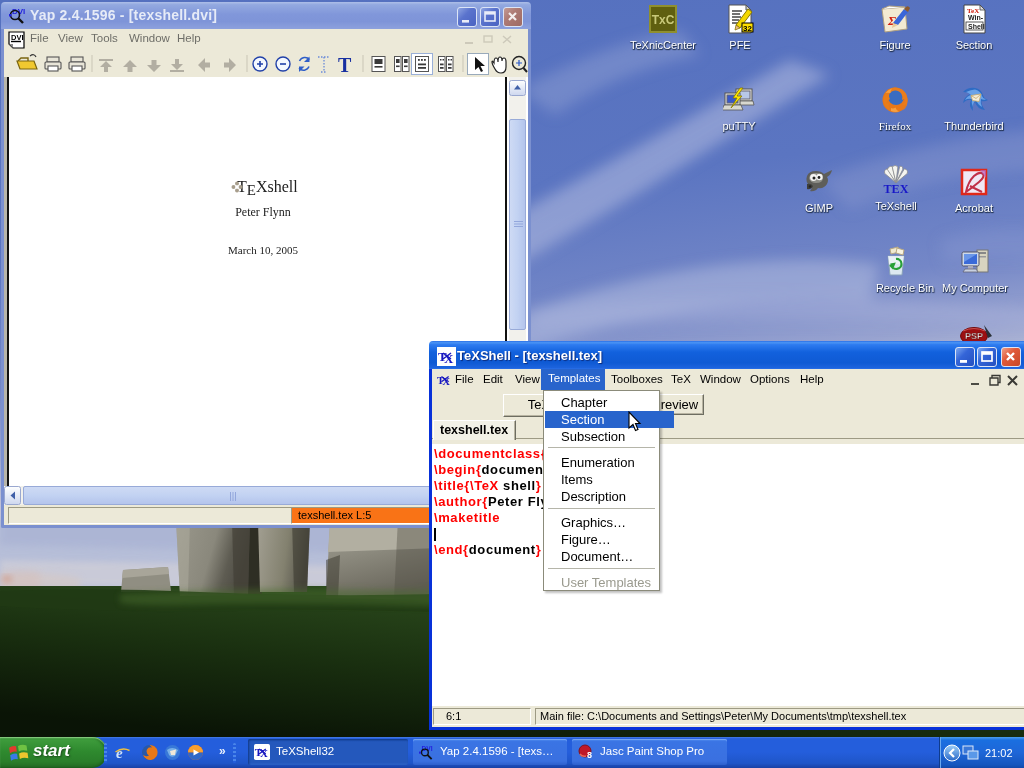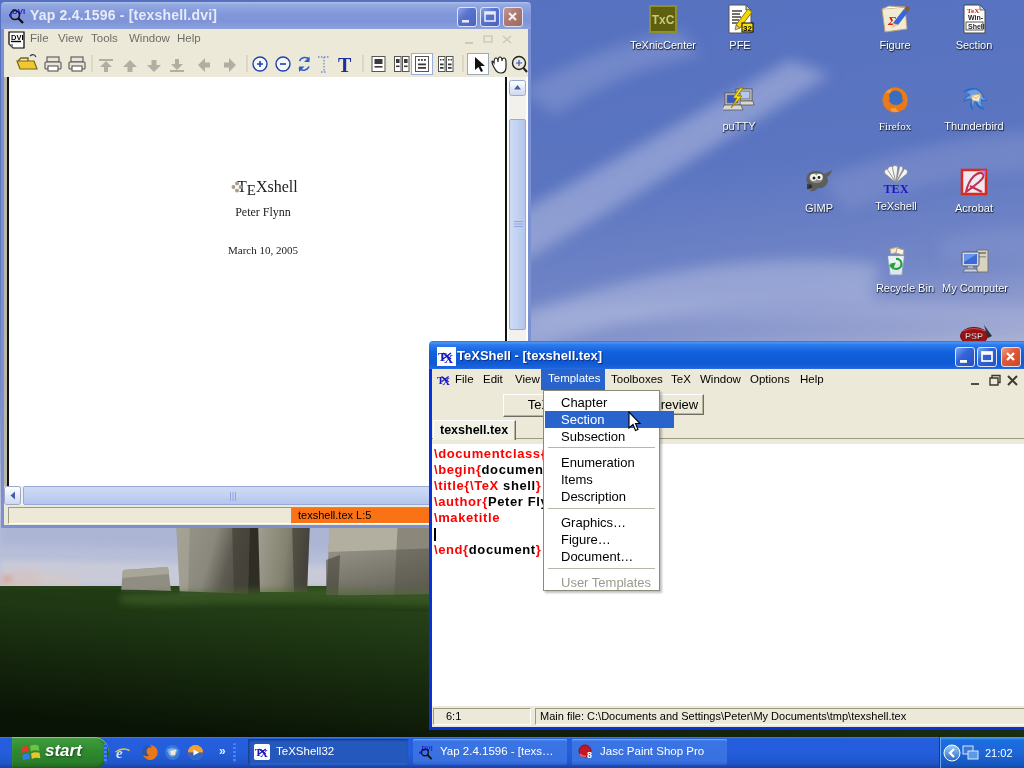"start" div.abs { left: 12px -> 0; padding-left: none -> 10px }
